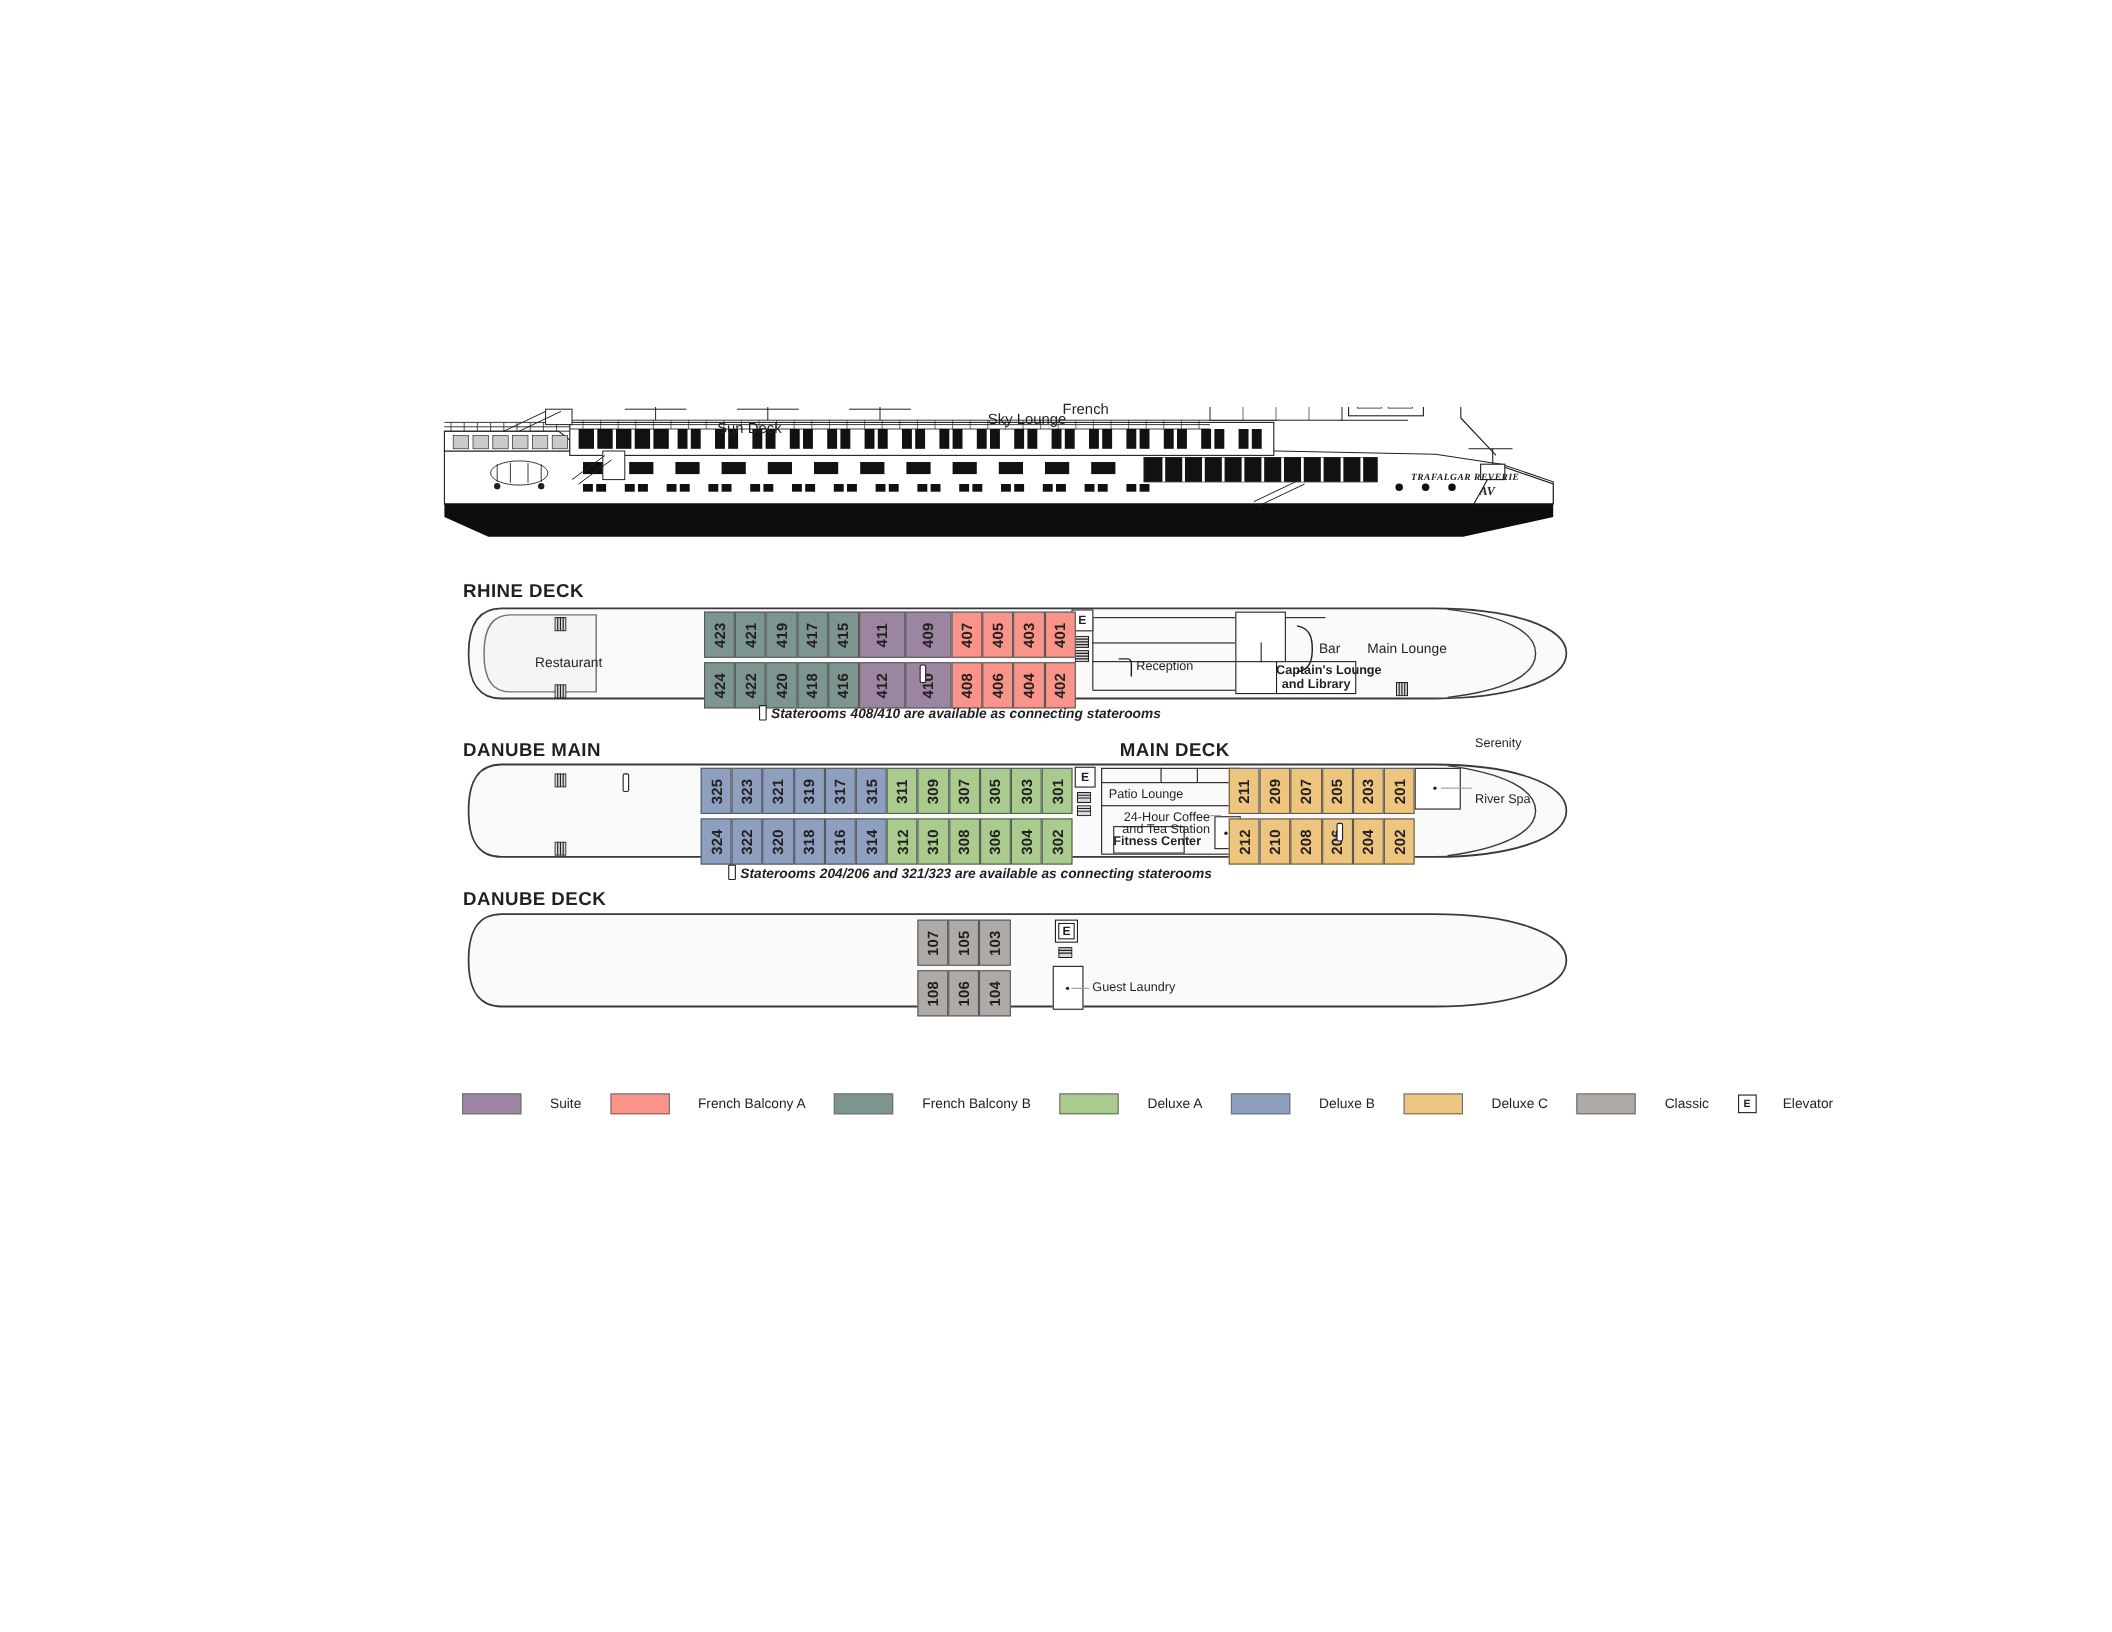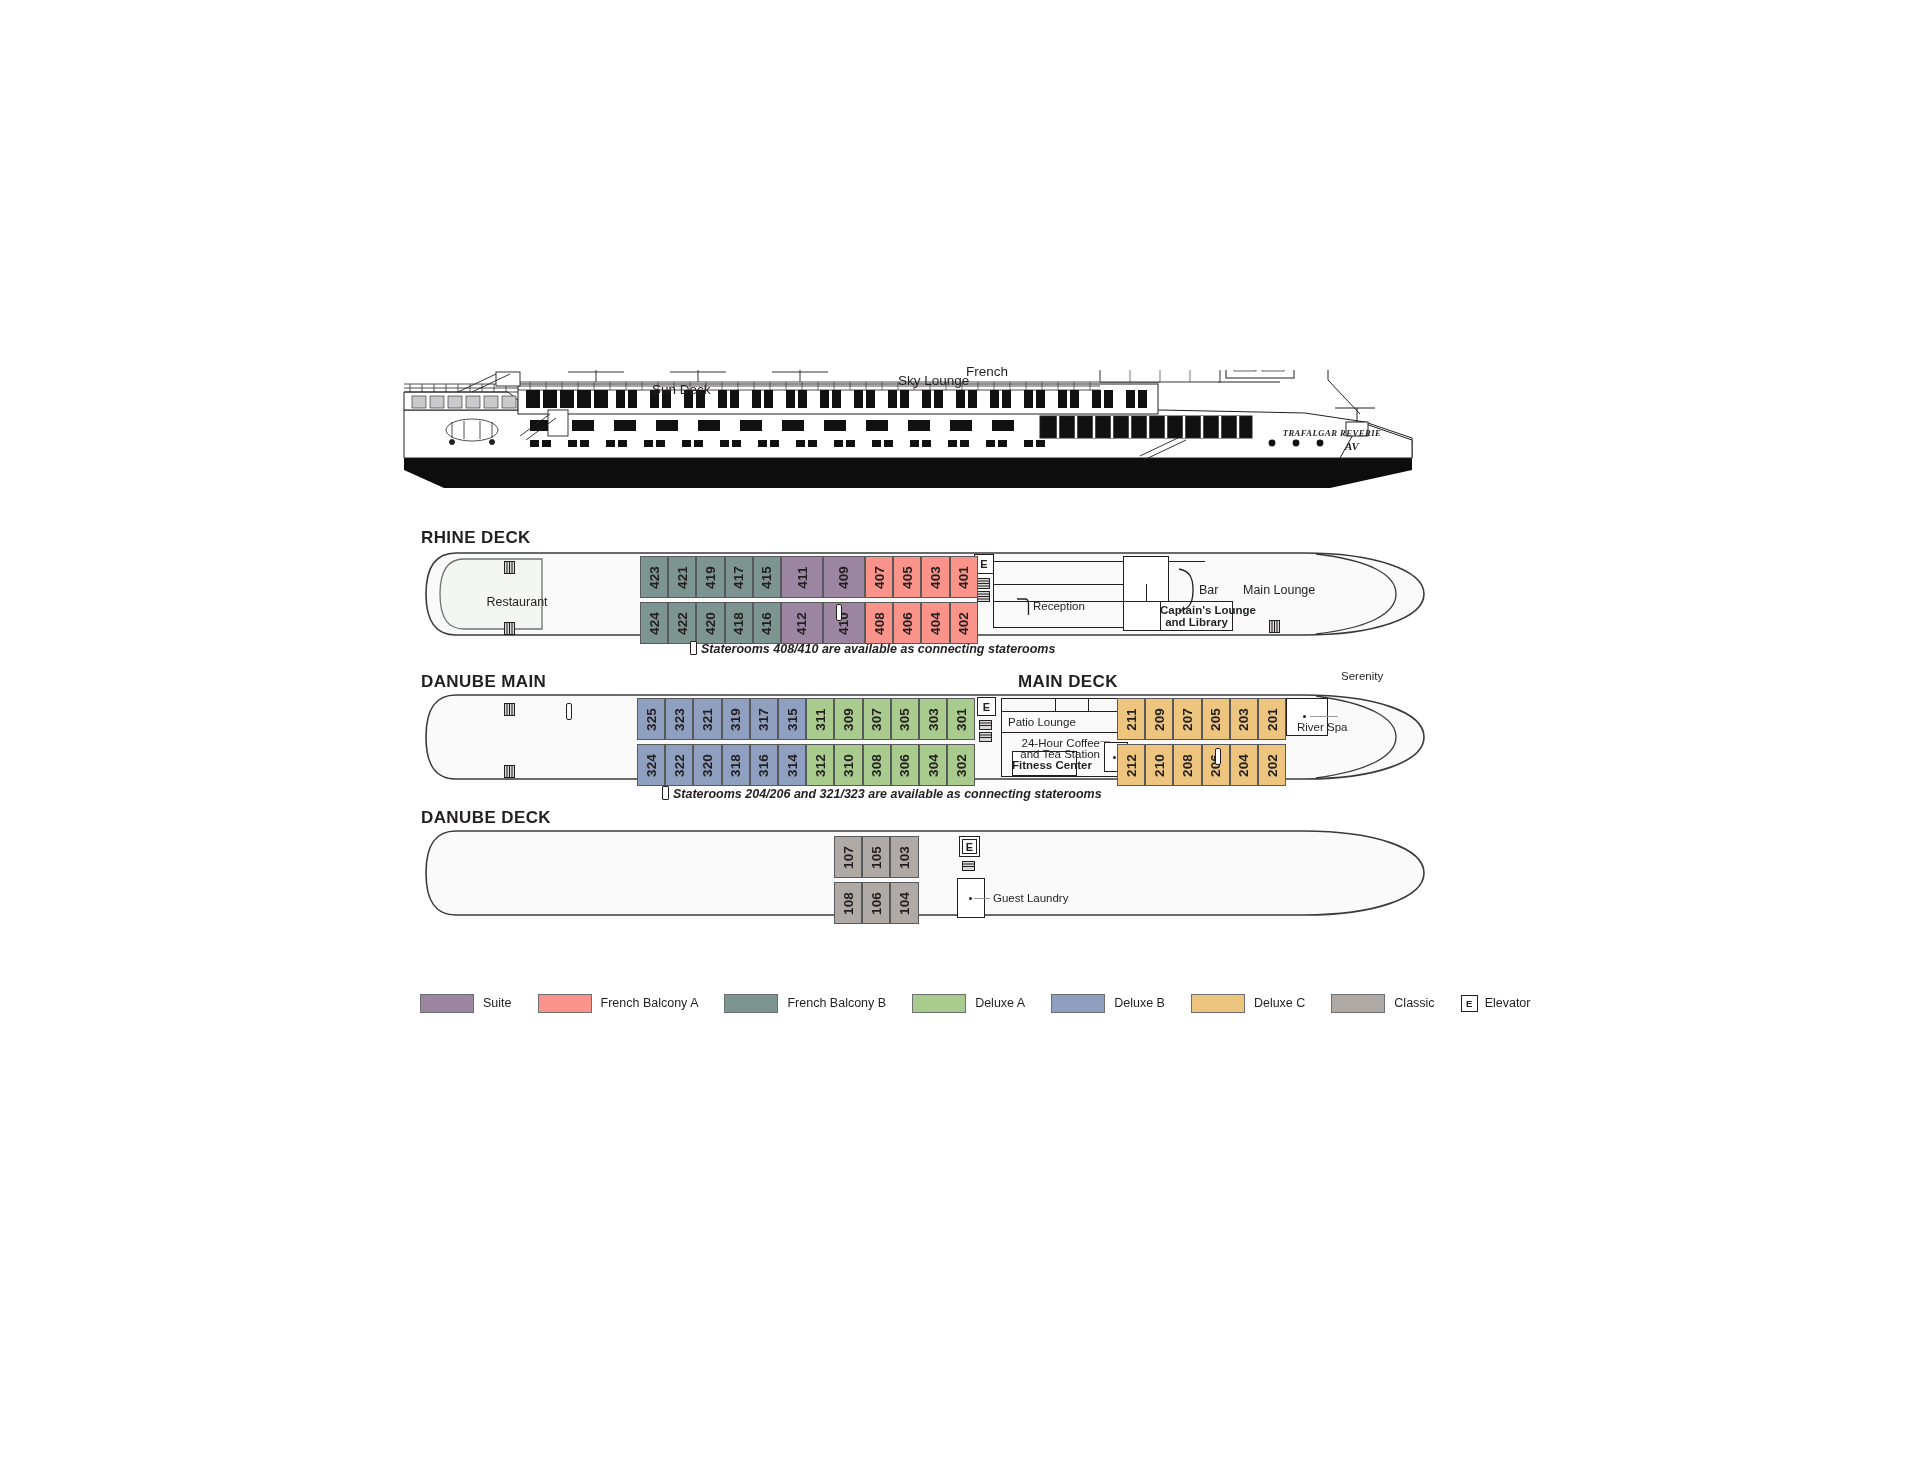"River Spa" div.room-txt { left: 1297px -> 1341px }
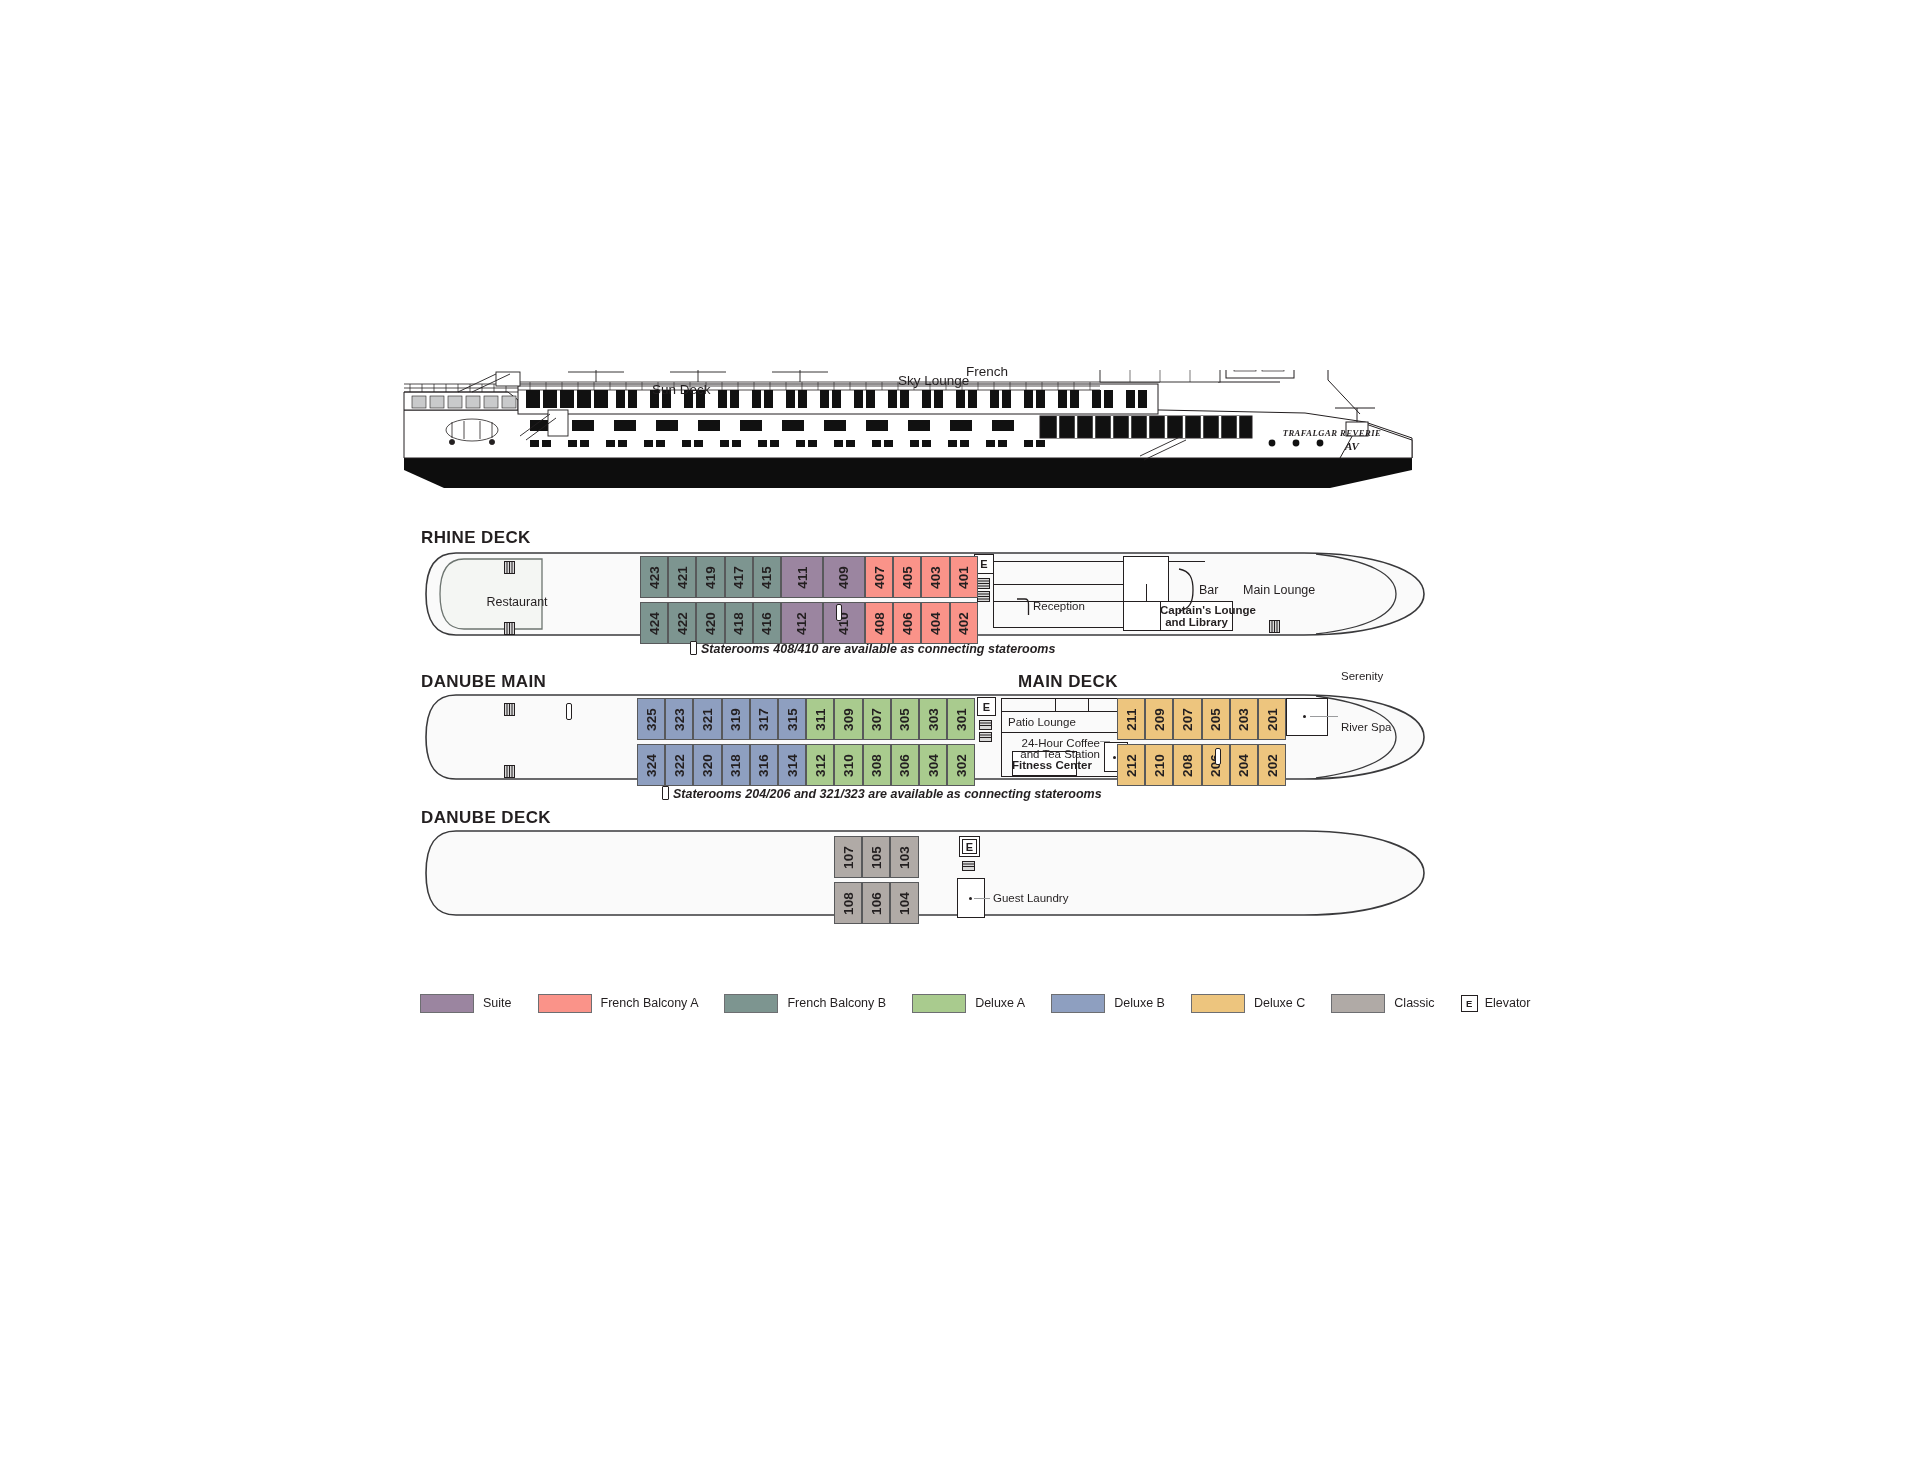"Suite" .lg-item { gap: none -> 17px }
